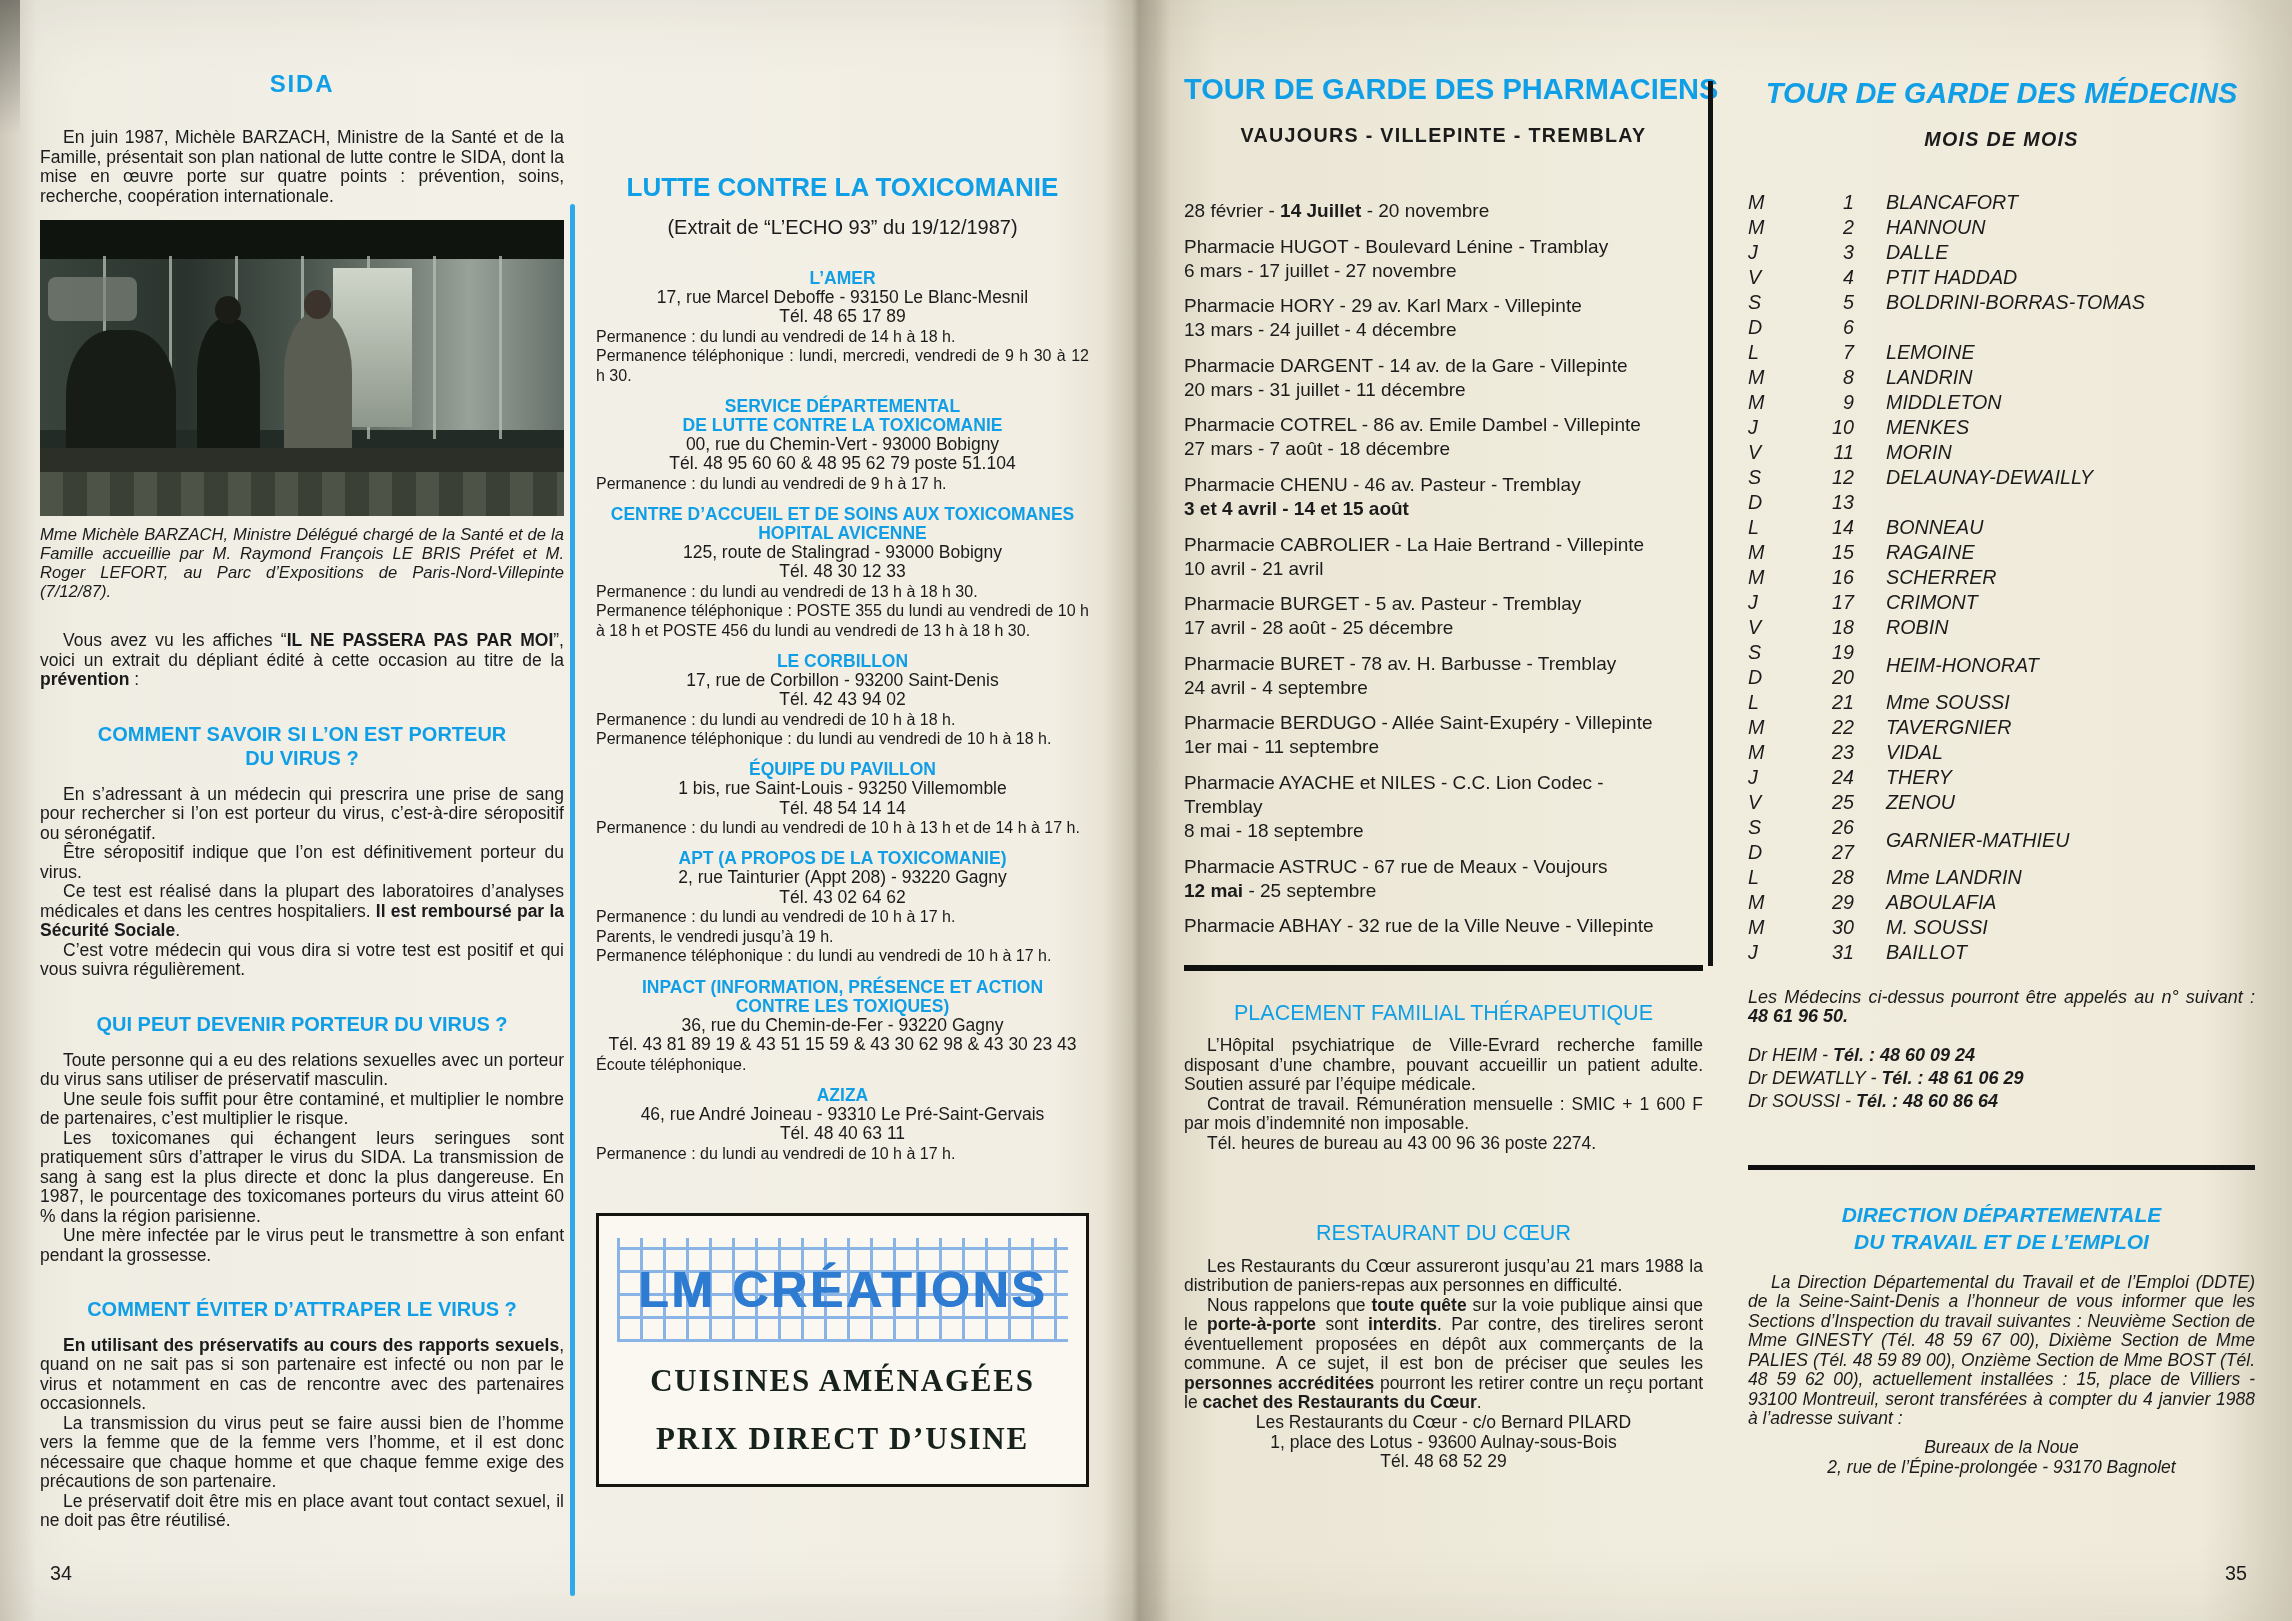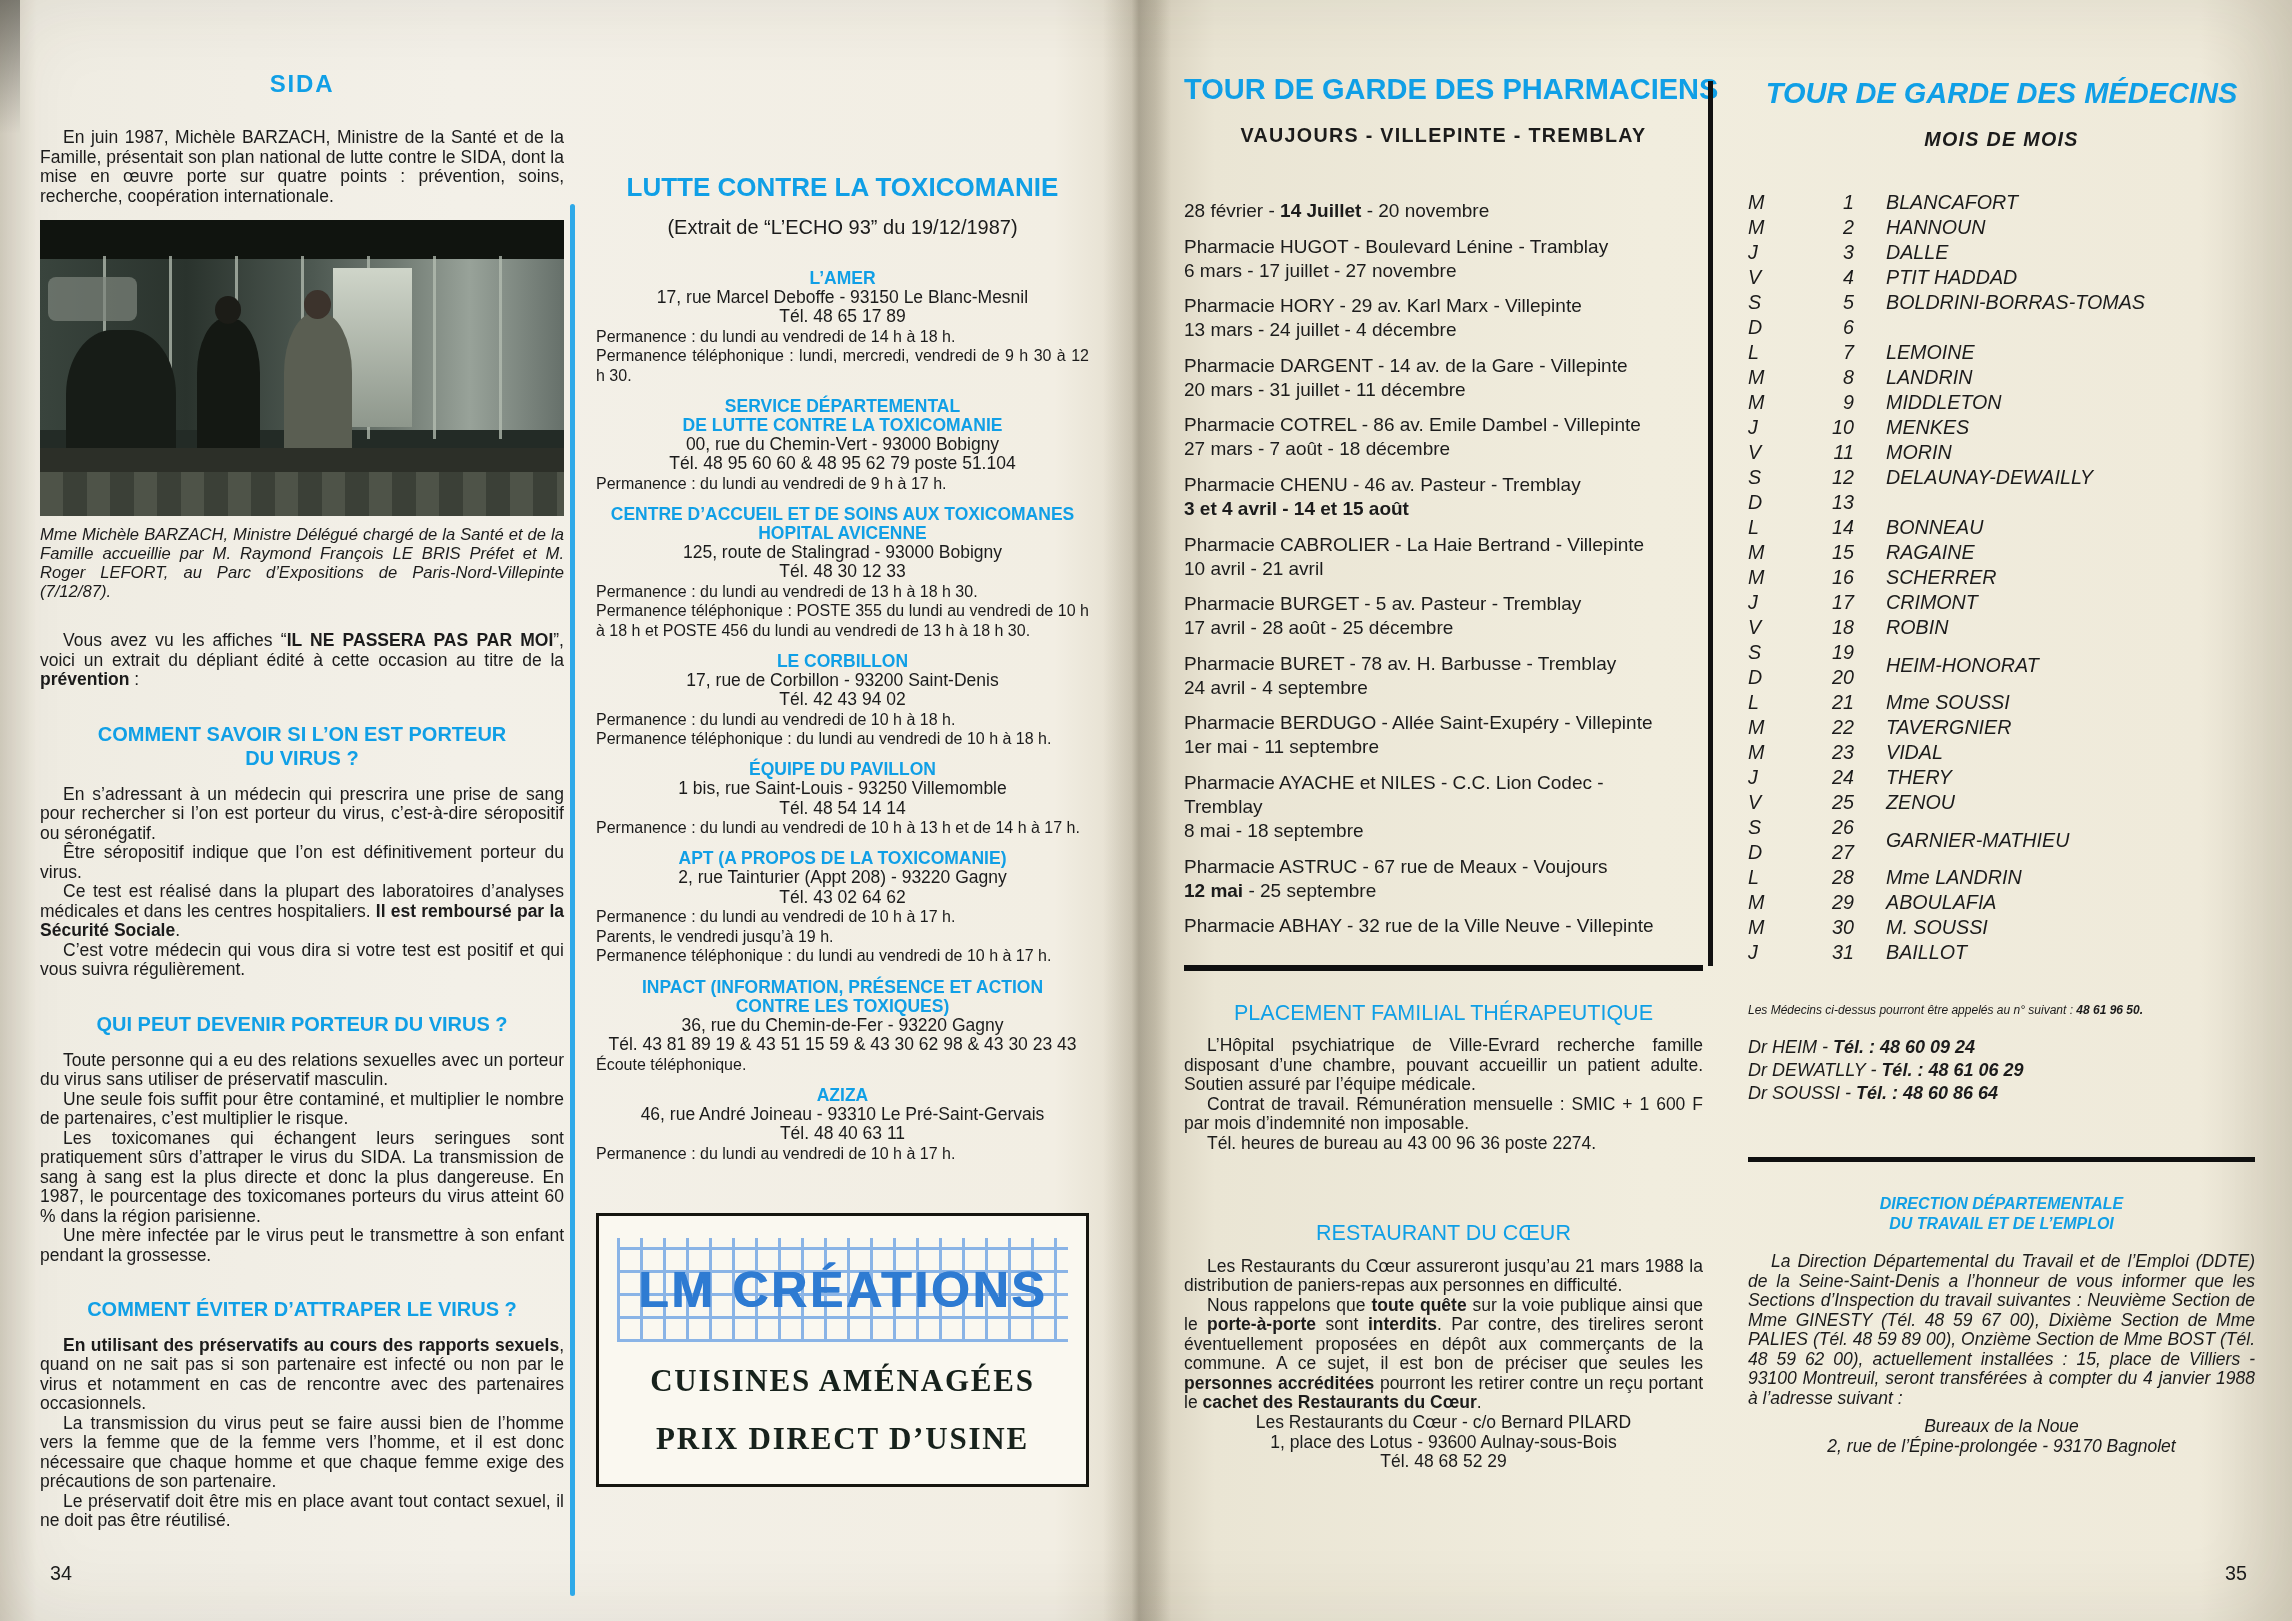"Les Médecins ci-dessus pourront être" .md-note { font-size: 12px -> 18px; line-height: 28px -> 19px; margin-top: 31px -> 23px }
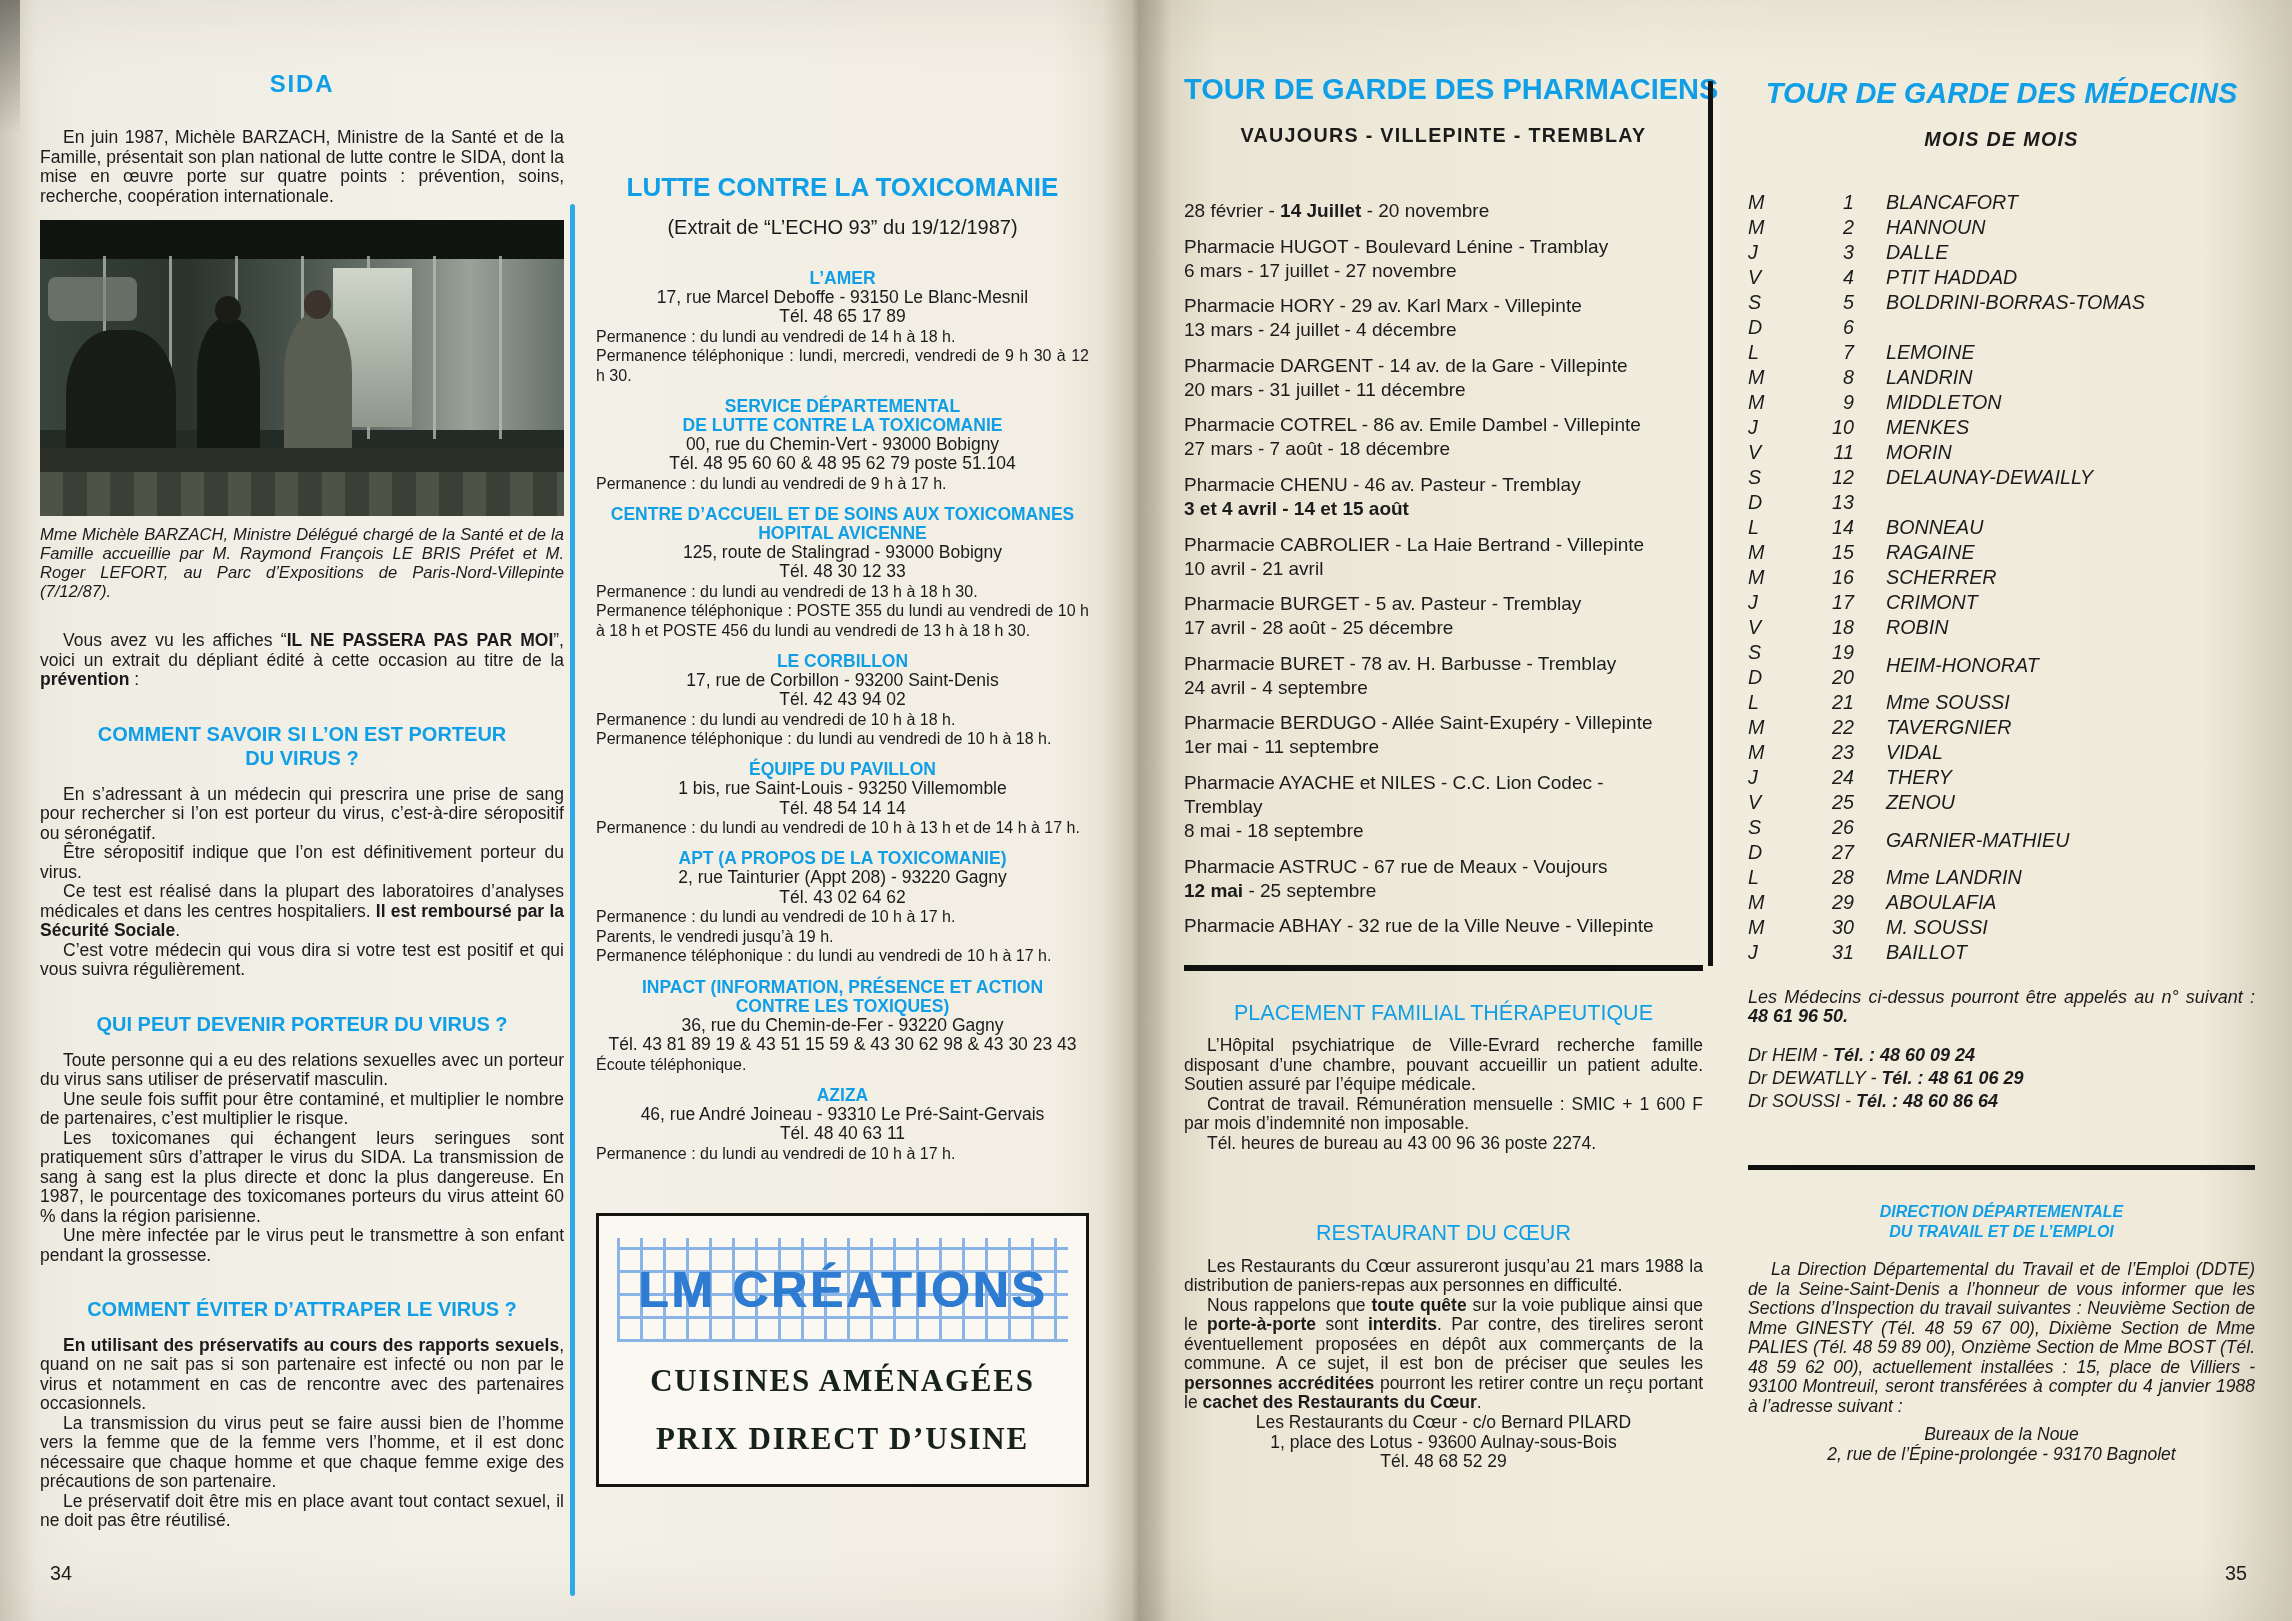"DIRECTION DÉPARTEMENTALE" .ddte-h { font-size: 16px -> 21px }
